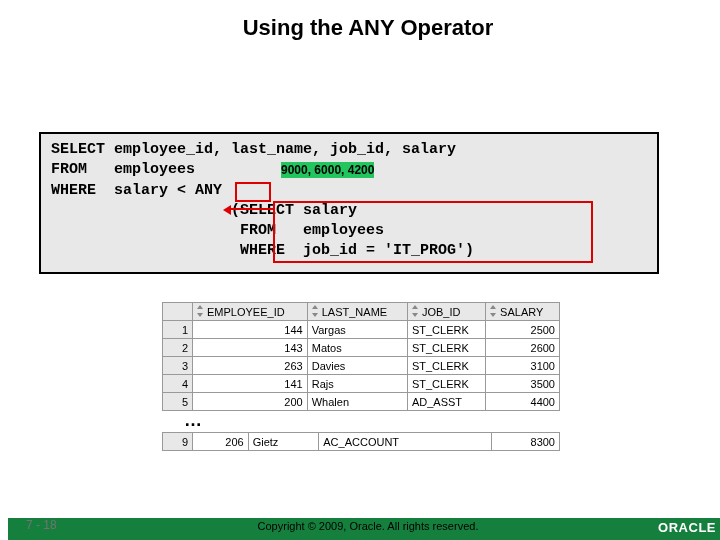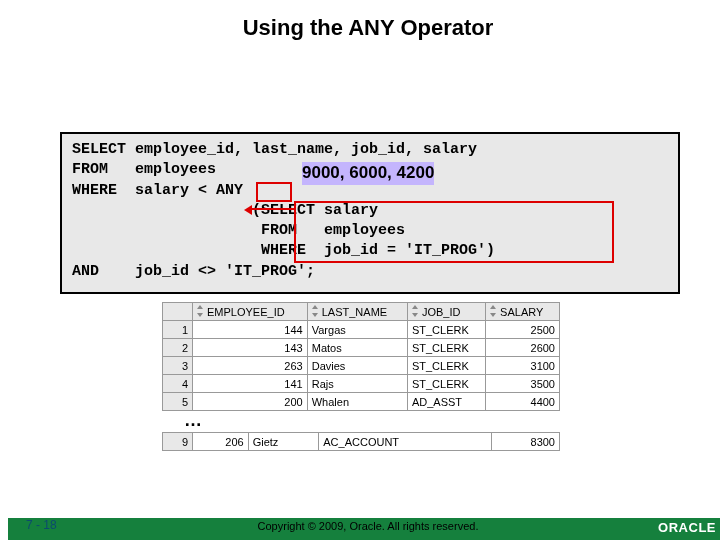"SELECT employee_id, last_name, job_id," .codebox { left: 52px -> 31px }
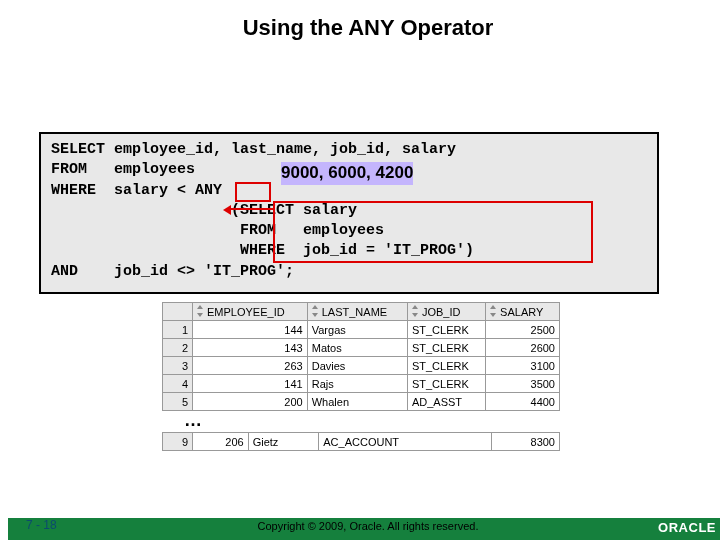"9000, 6000, 4200" .ann { background: #c4b5fd -> #22c55e; font-size: 17px -> 12px }
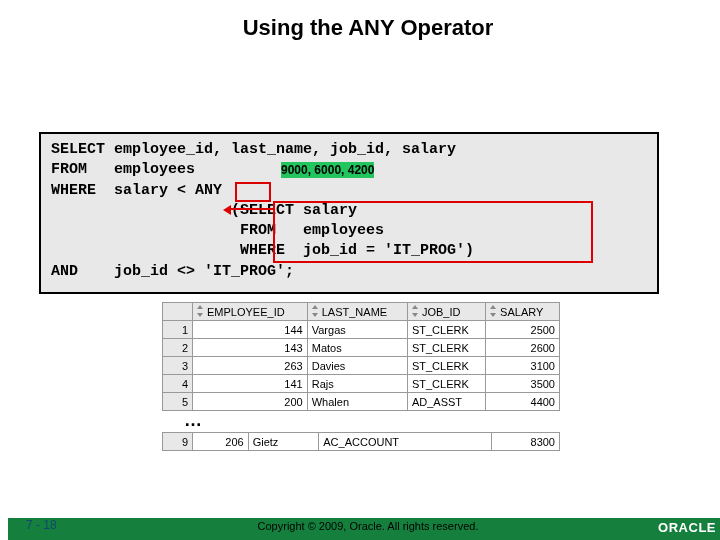"AND job_id <> 'IT_PROG';" div.row { html: <div>AND job_id &lt;&gt; 'IT_PROG';</div> -> none }
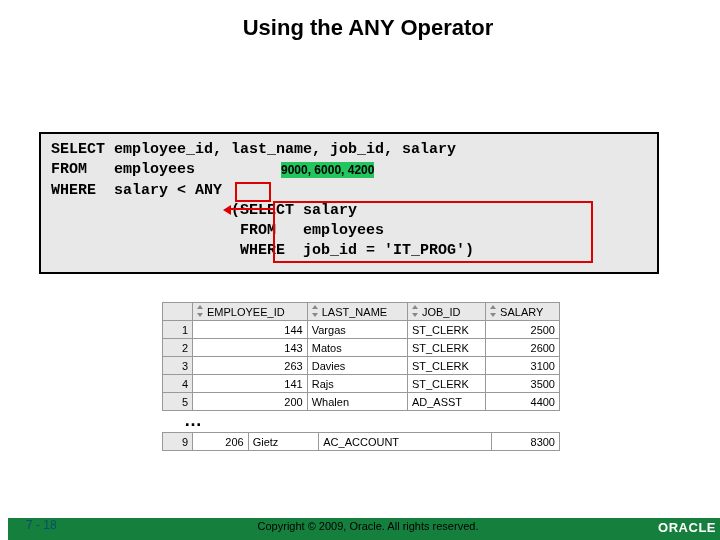"7 - 18" .pgnum { color: #0c4a6e -> #737373 }
